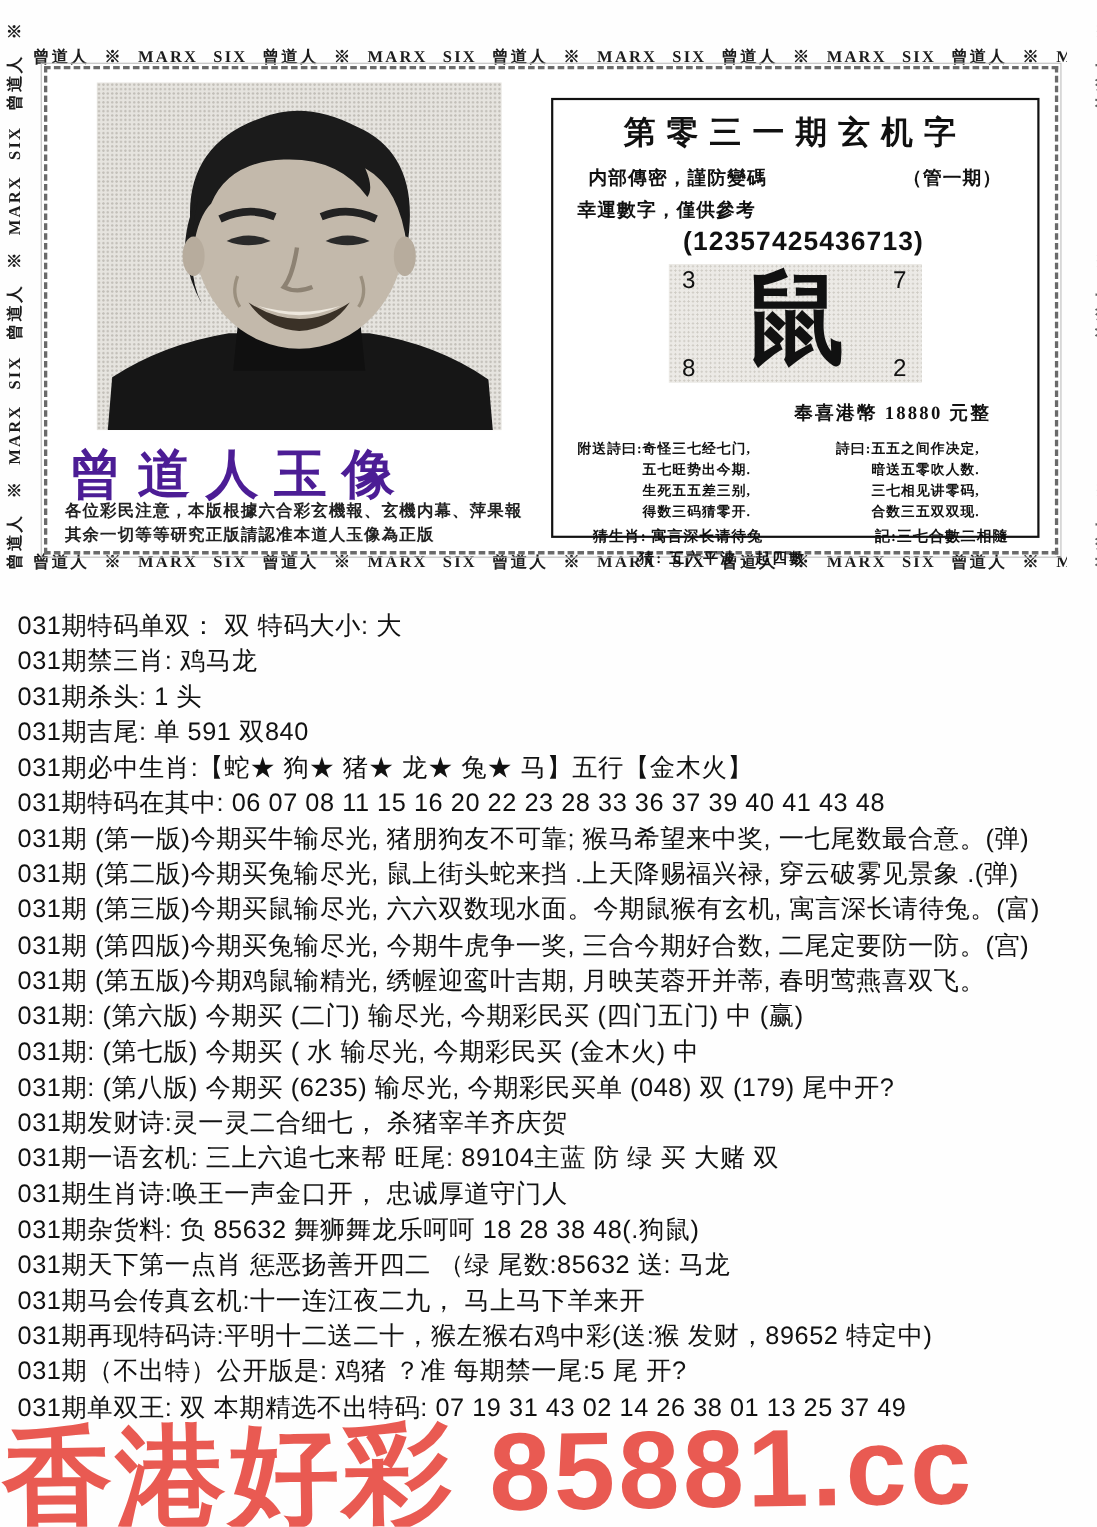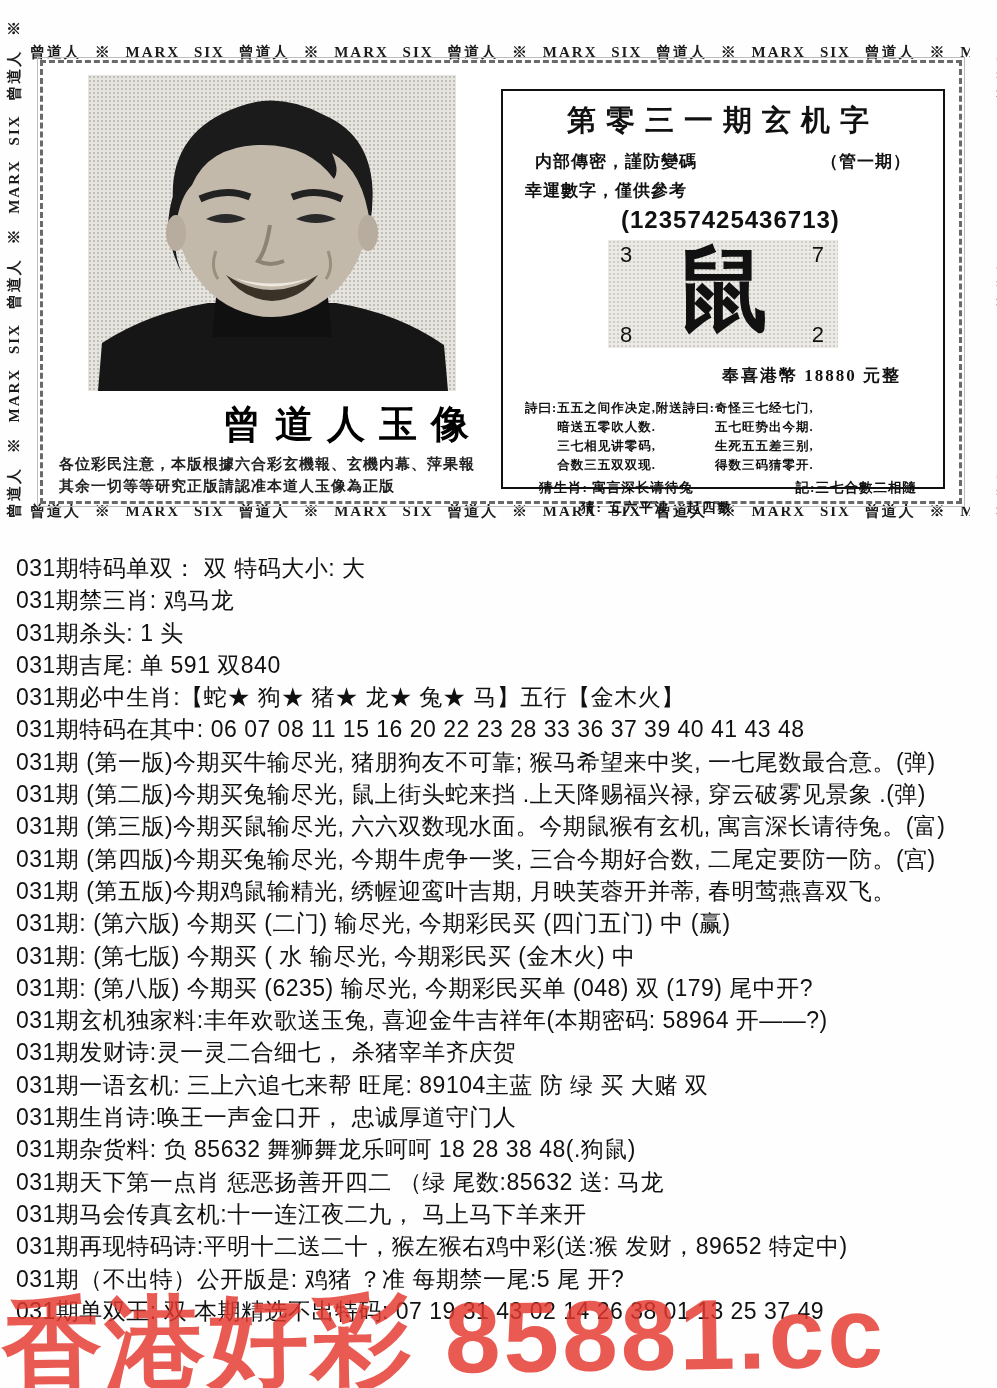"曾道人玉像" .caption { color: #000000 -> #4c1d95; font-size: 38px -> 48px; text-align: right -> left }
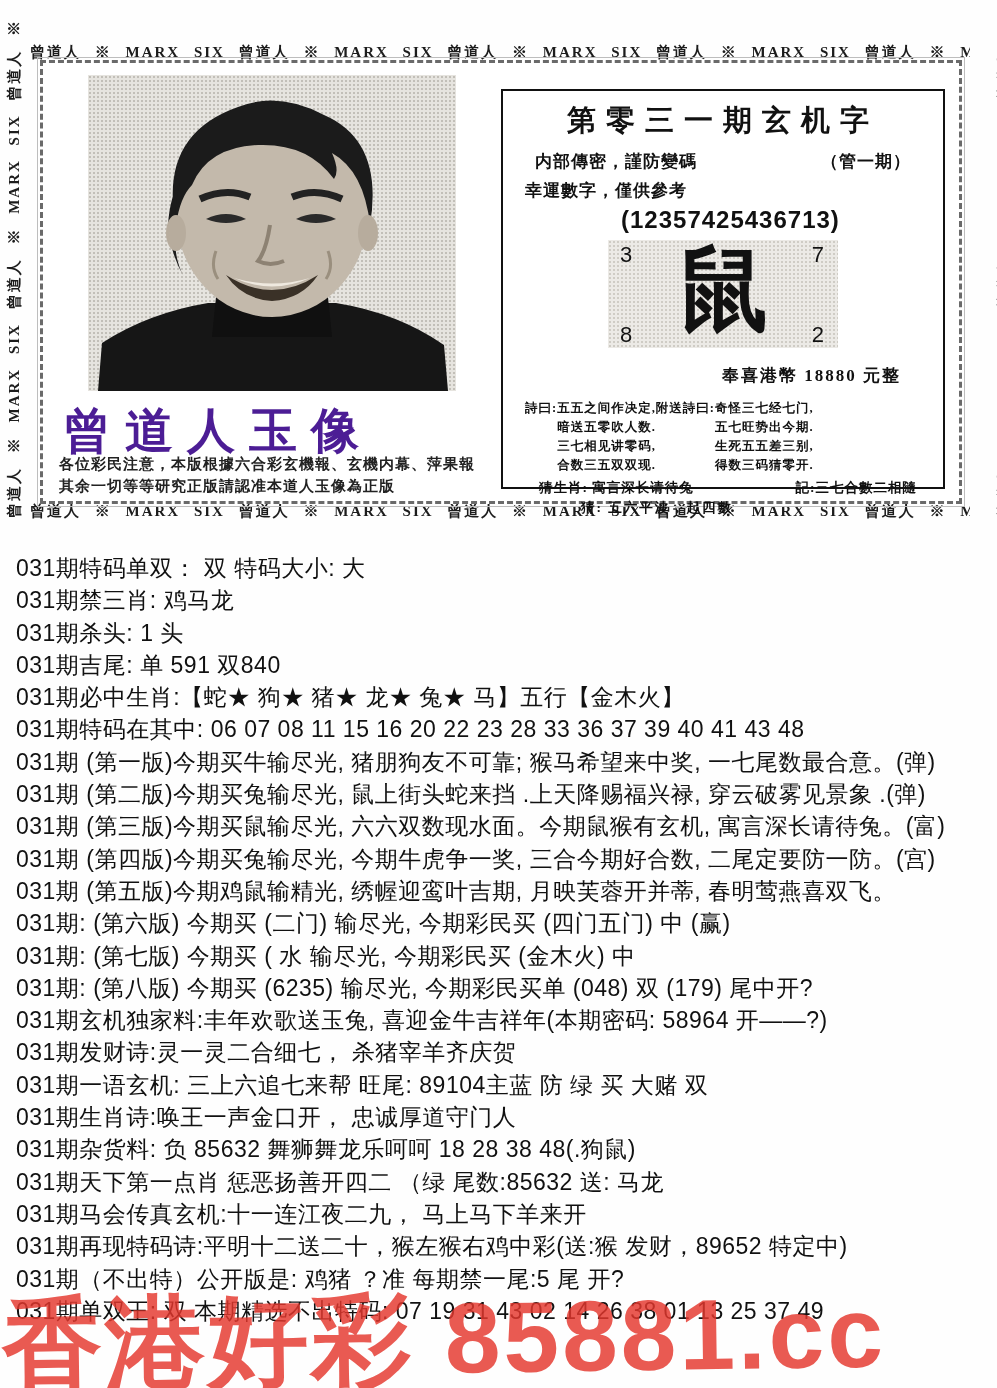"詩曰:" div.poem-col { order: before "附送詩曰:" -> after "附送詩曰:" }
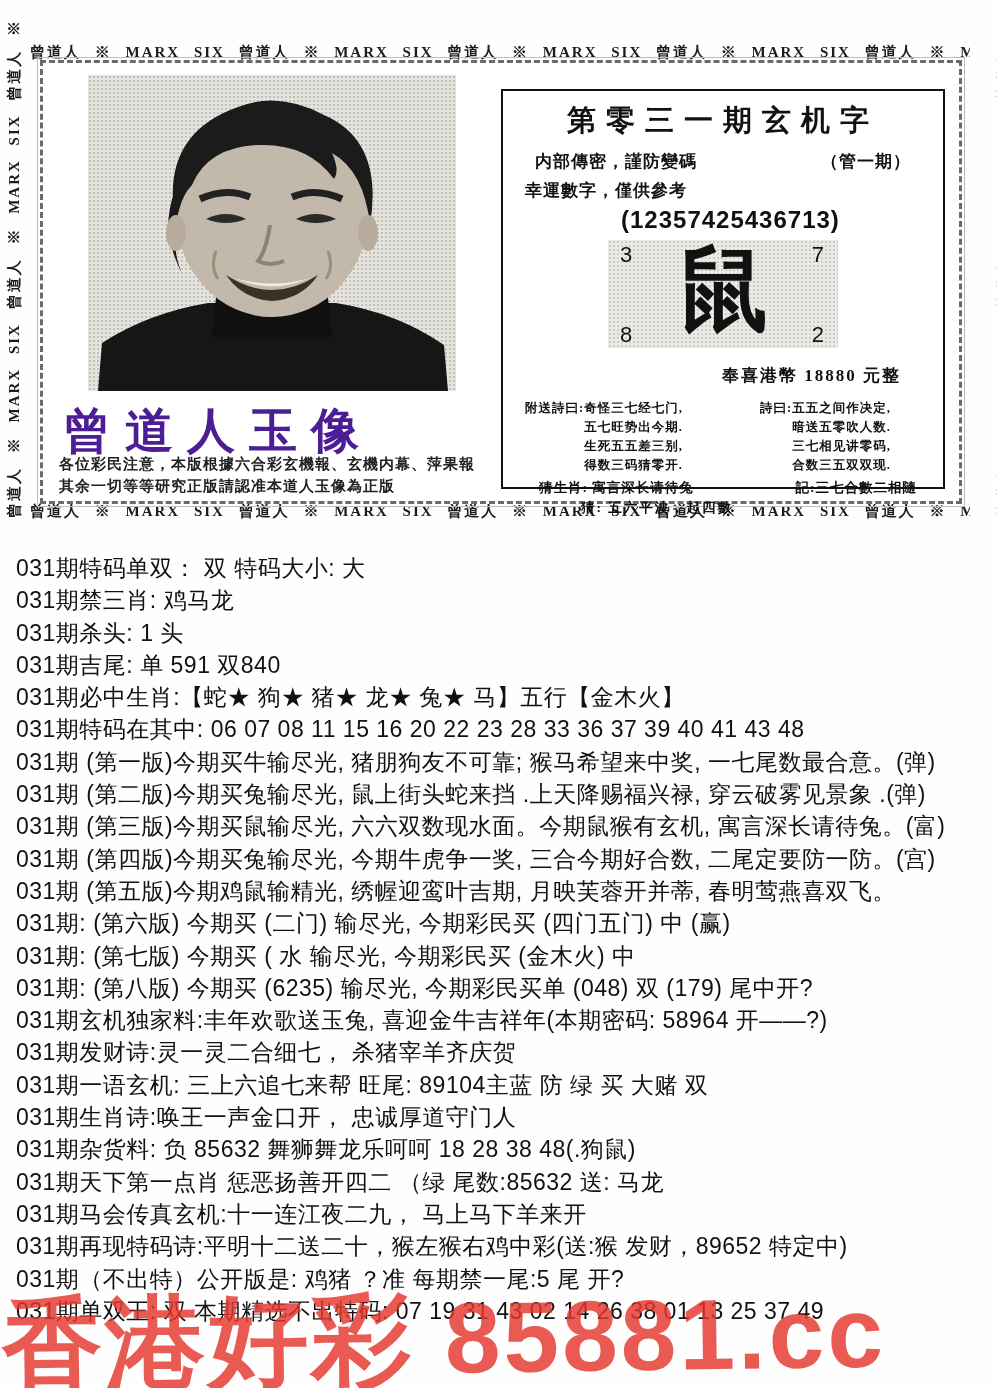"031期玄机独家料:丰年欢歌送玉兔, 喜迎金牛吉祥年(本期密码: 58964" div.body-line { html: <div>031期玄机独家料:丰年欢歌送玉兔, 喜迎金牛吉祥年(本期密码: 58964 开——?)</div> -> none }
